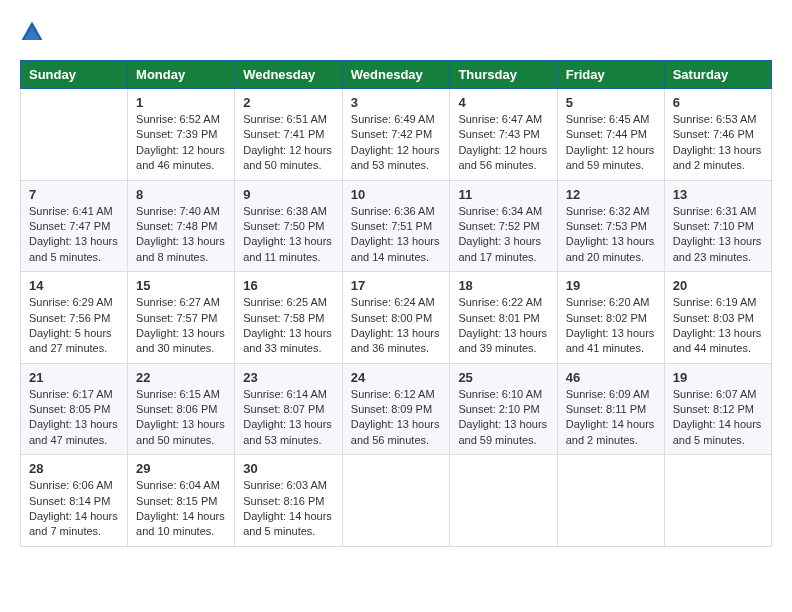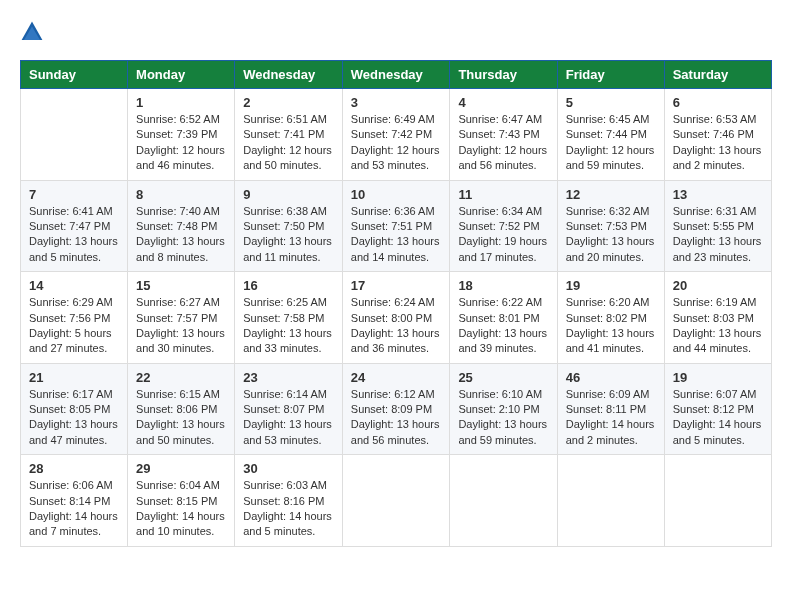"Sunset: 5:55 PM" span { text: 5:55 -> 7:10 }
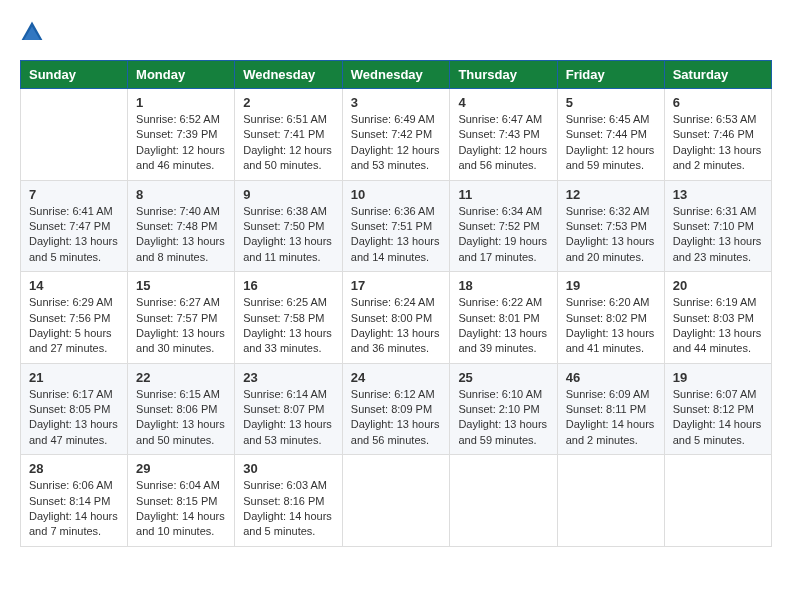"Daylight: 19 hours and 17" span { text: 19 -> 3 }
